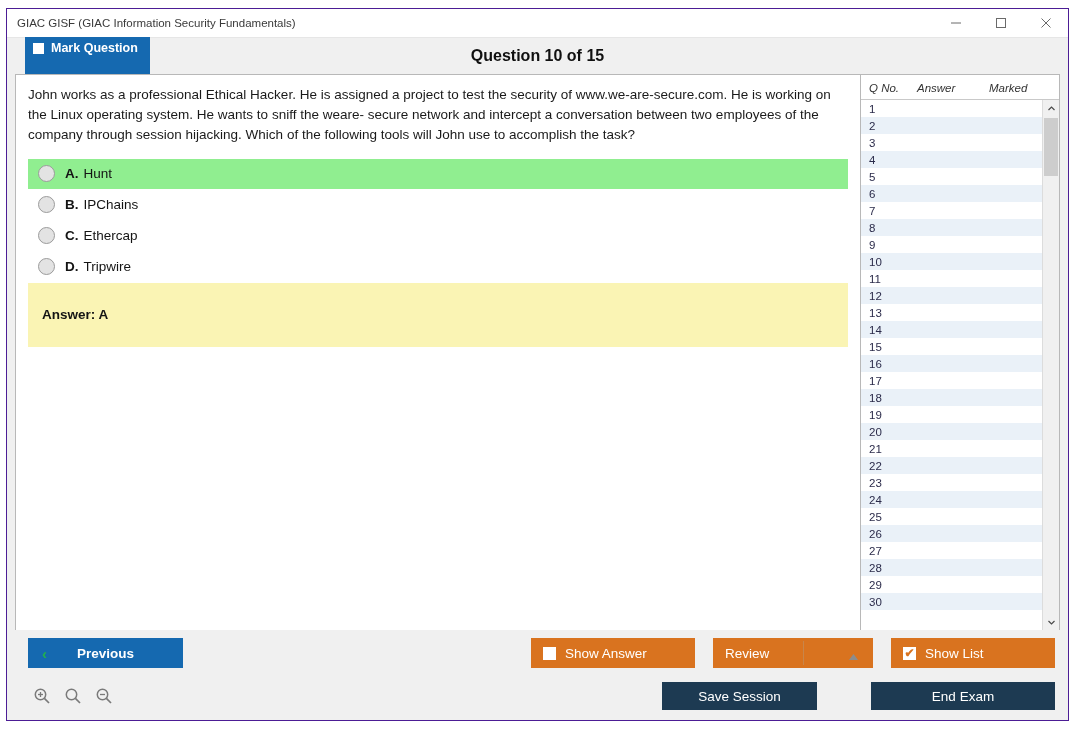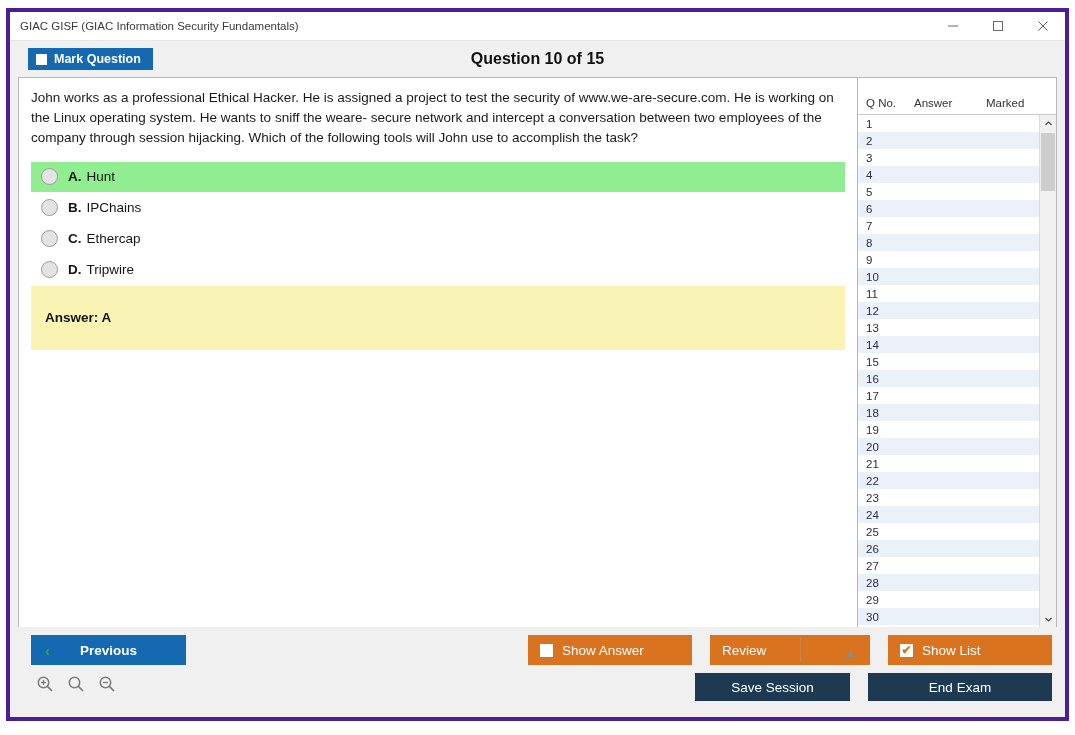"GIAC GISF (GIAC Information Security" .window { border: 4px solid #4c1d95 -> 1px solid #4c1d95 }
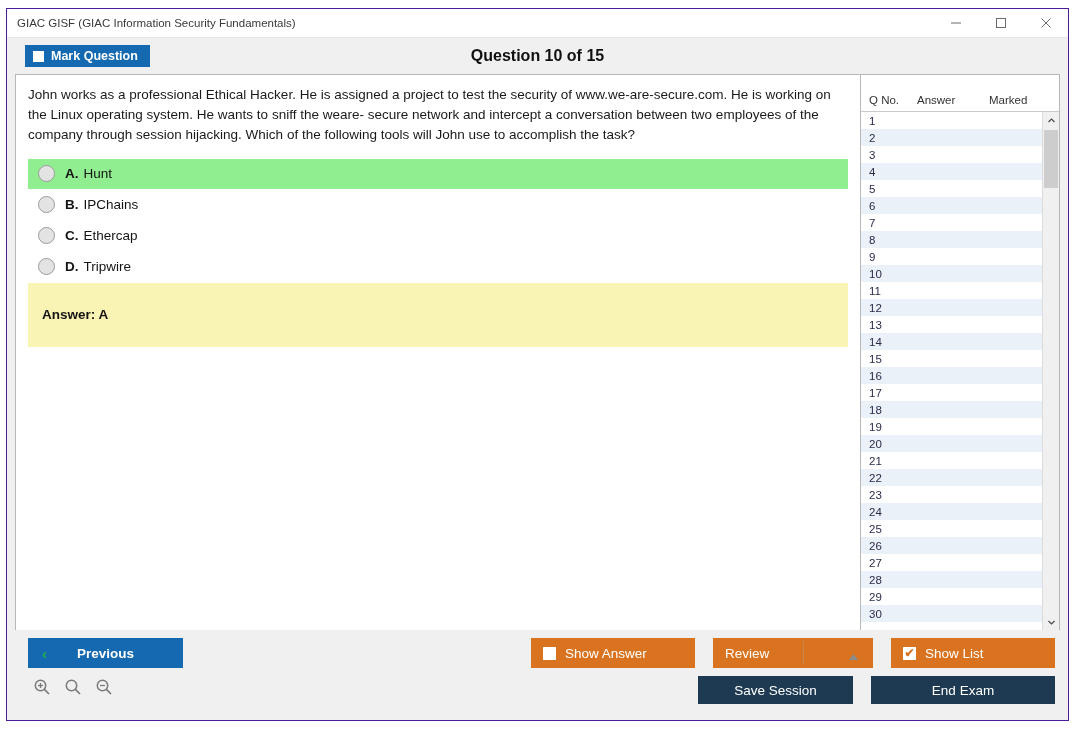"Mark Question" .mark-btn { padding: 0 12px 0 8px -> 0 12px 16px 8px }
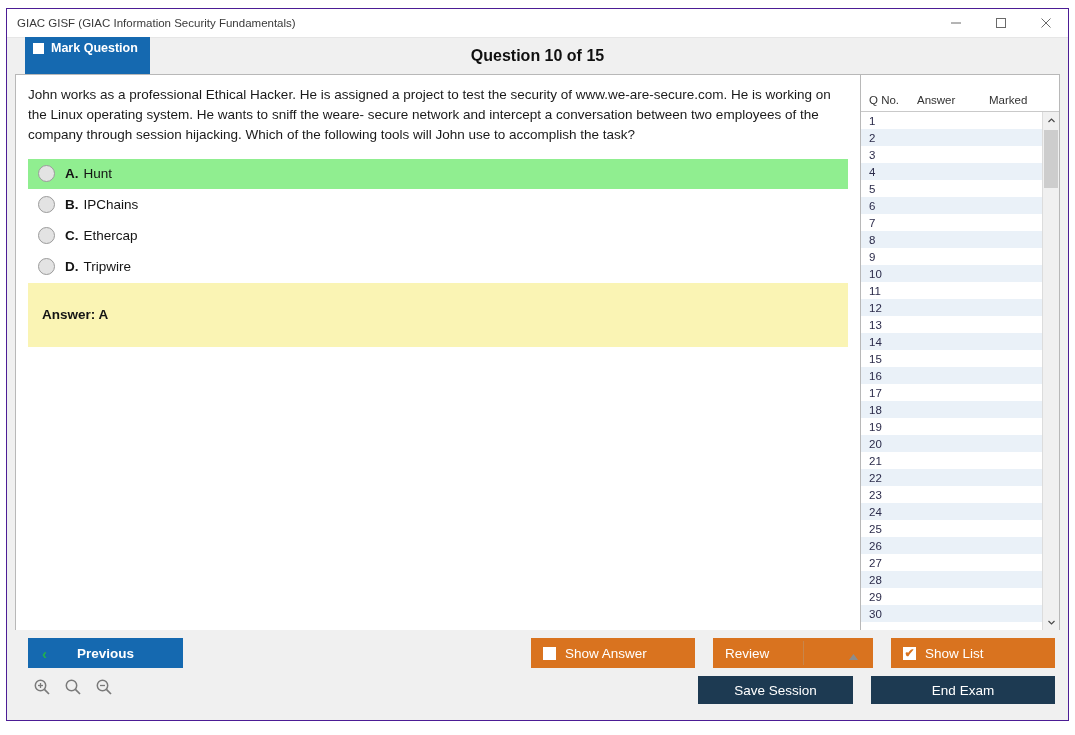"Q No." .lhead { font-style: none -> italic; padding-top: 14px -> 2px }
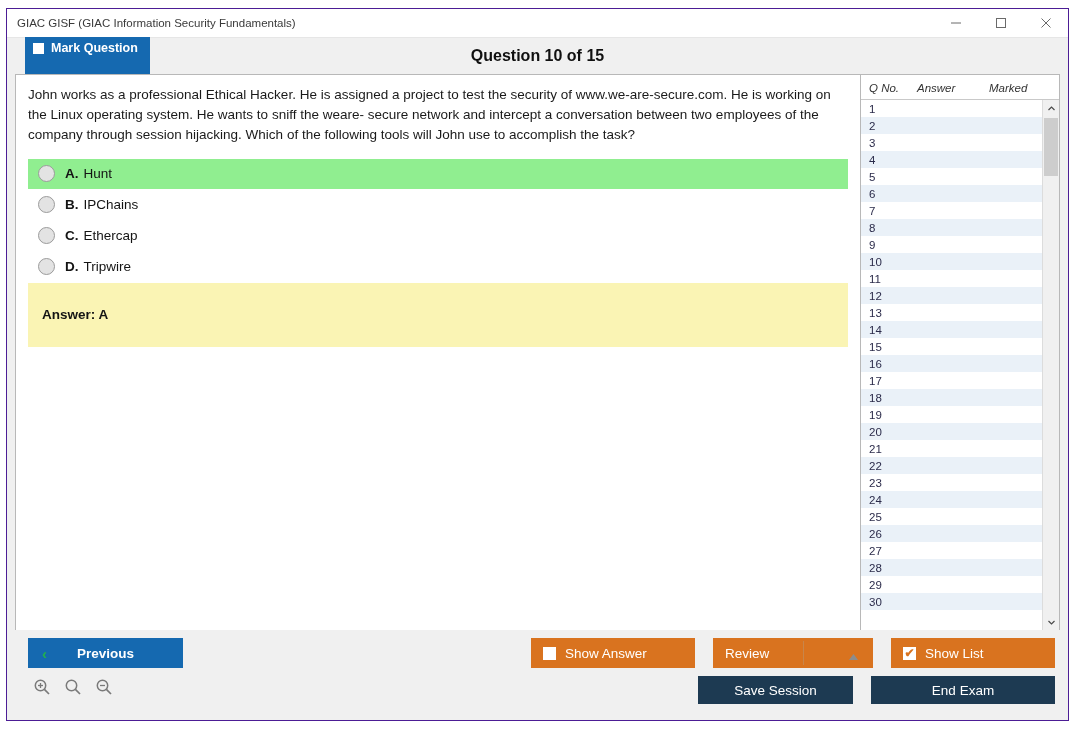"Save Session" .frow2 { align-items: flex-start -> center; gap: none -> 36px }
